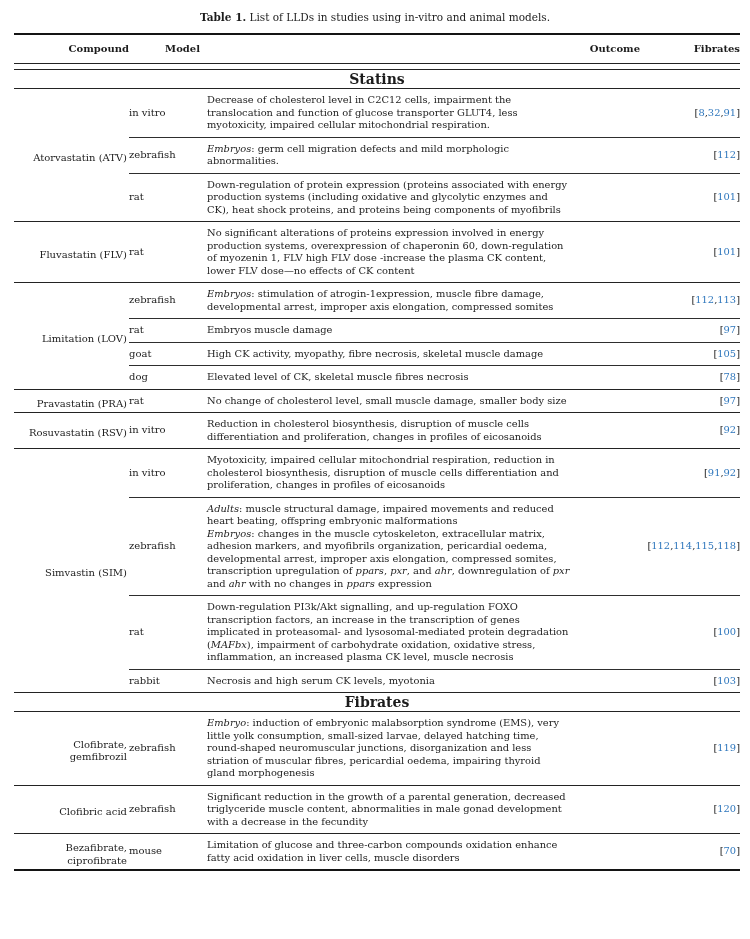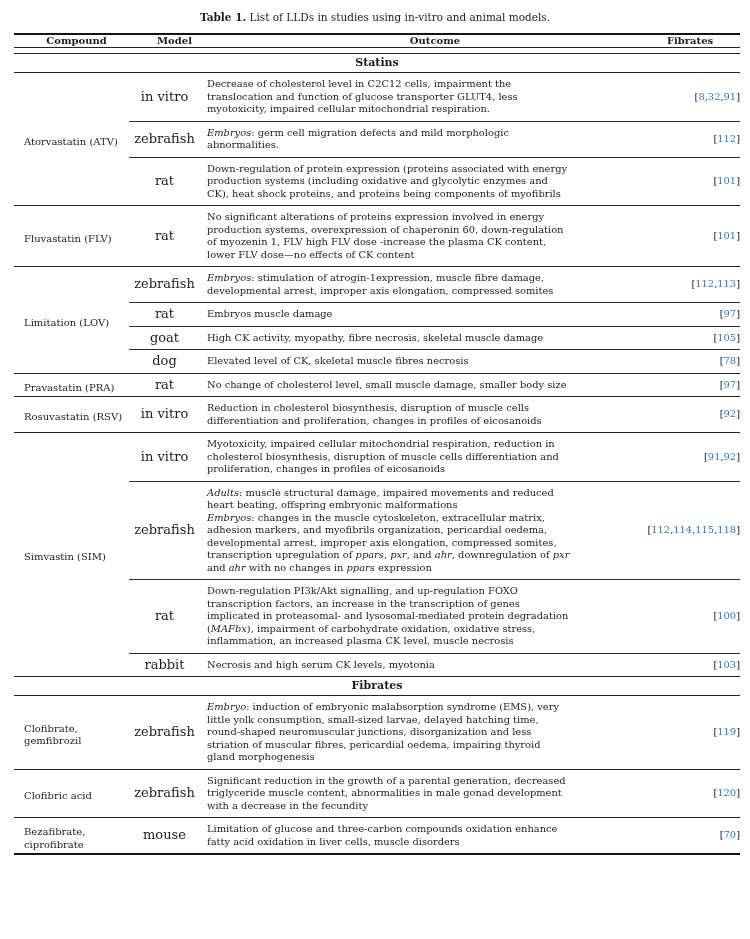"Compound" thead th { padding: 0 0 -> 8px 0; text-align: center -> right }
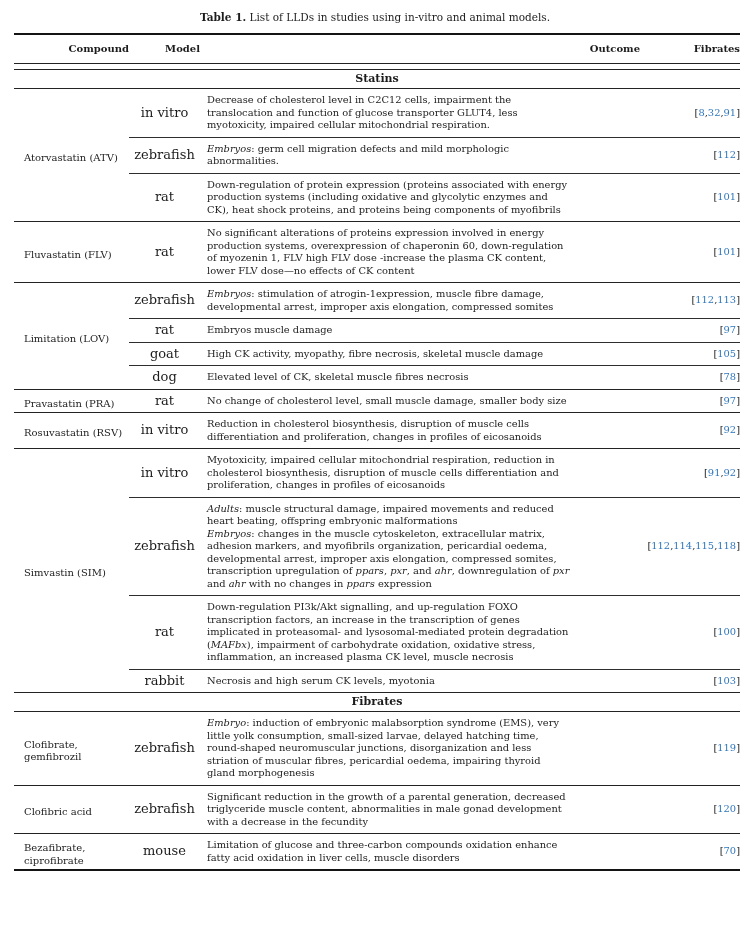"Statins" tr.section td { font-size: 11px -> 14px }
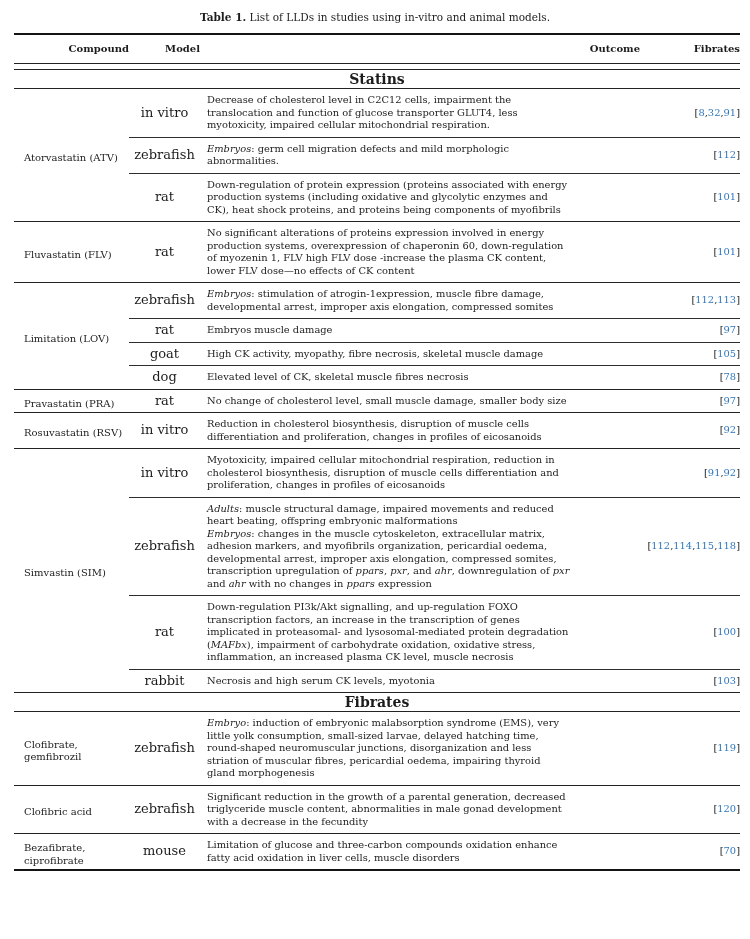"in vitro" td.model { font-size: 13px -> 10px; text-align: center -> left }
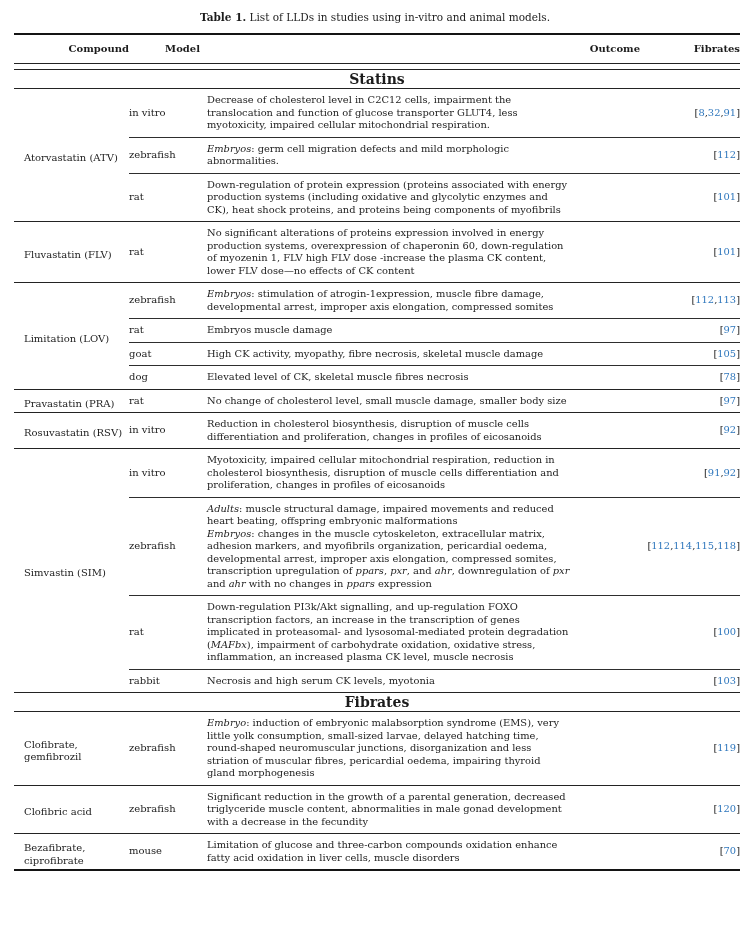"Atorvastatin (ATV)" td.compound { text-align: left -> right }
